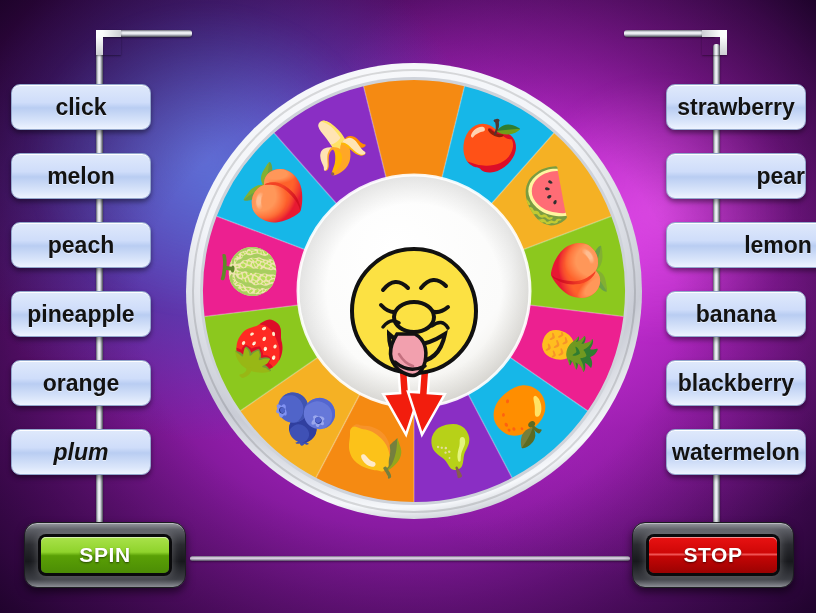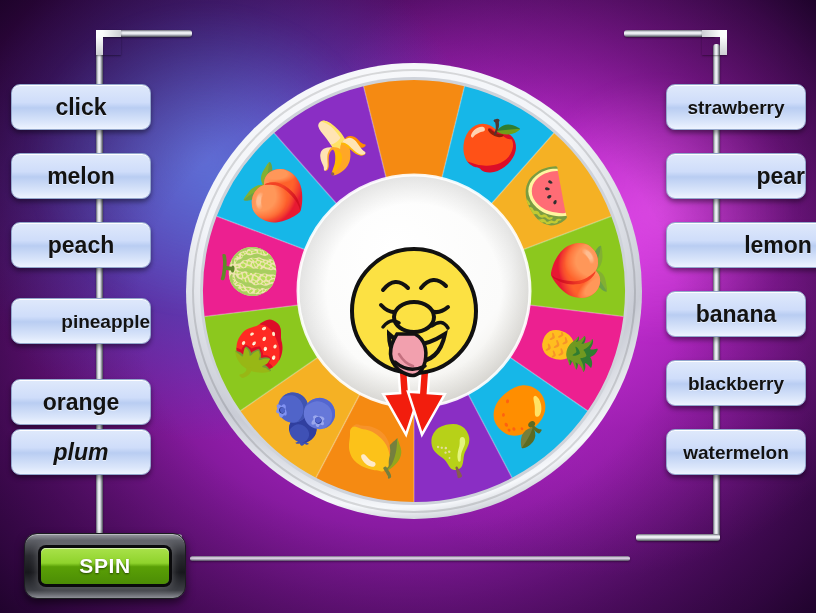"strawberry" .word-btn.sz-md span { font-size: 19px -> 23px }
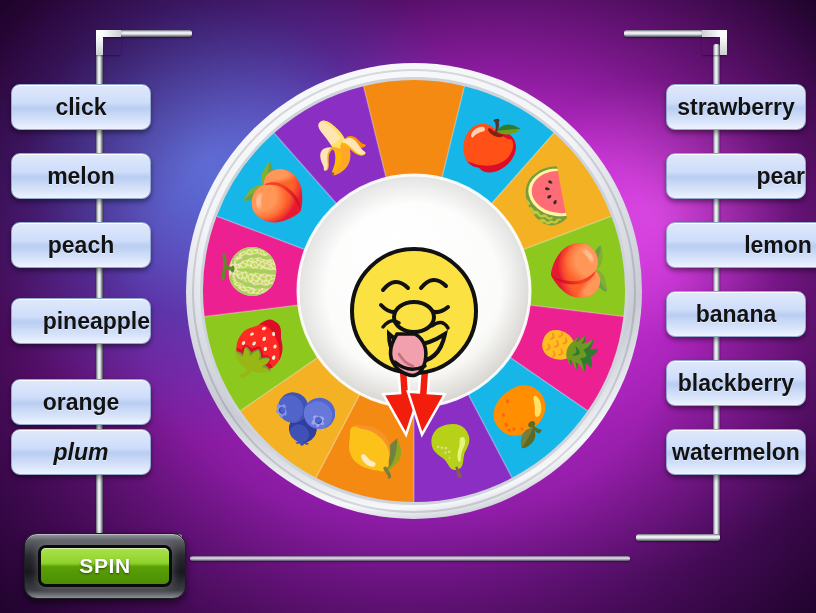"pineapple" div.word-btn { justify-content: flex-end -> none; top: 298px -> 291px }
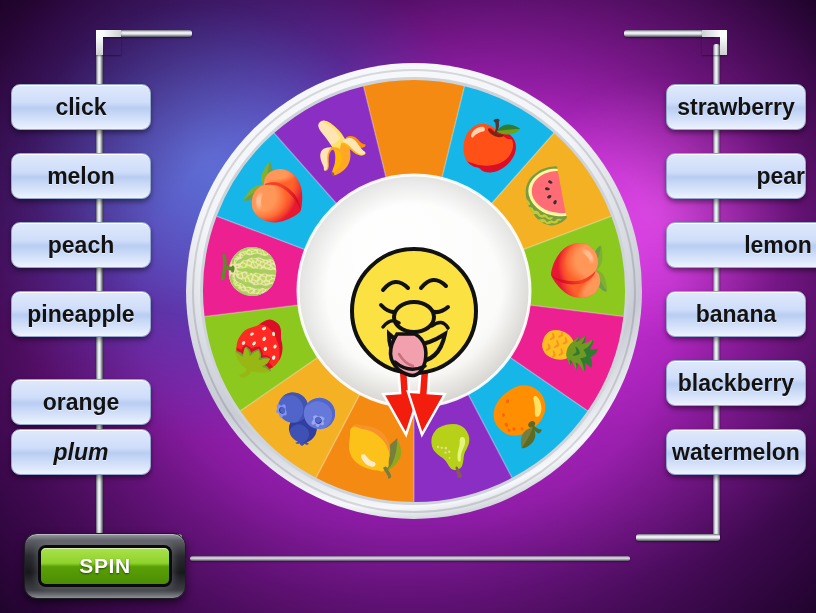"orange" div.word-btn { margin-top: 19px -> none }
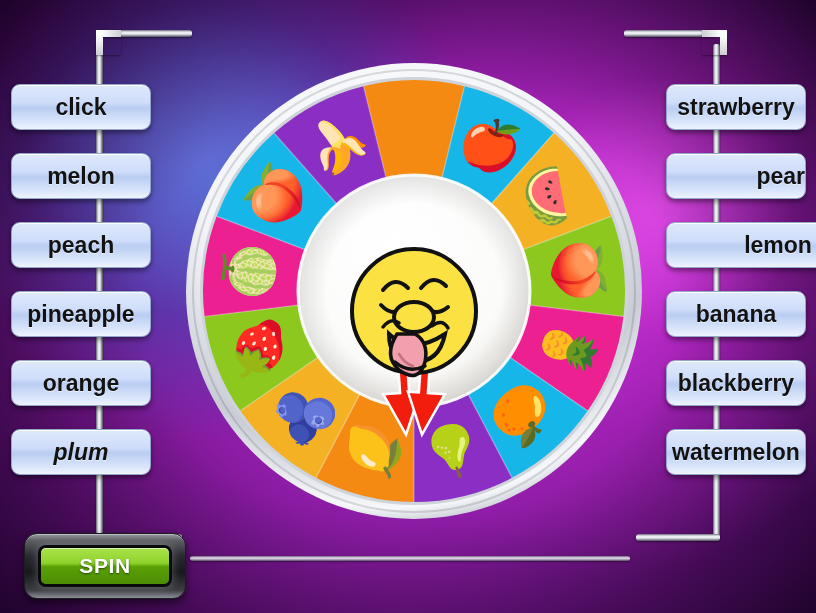"SPIN" .ctl { margin-top: 11px -> none }
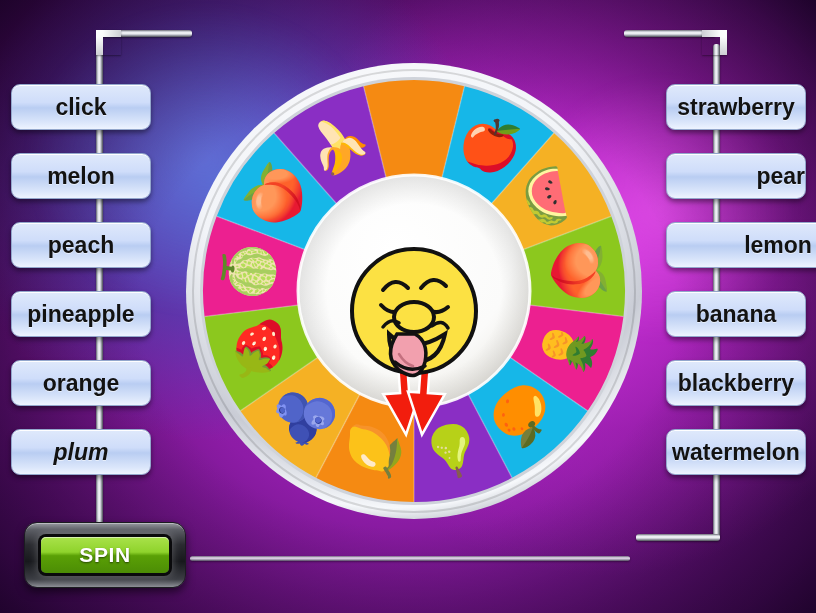"STOP" div.ctl { html: none -> <div> <div> <span>STOP</span> </div> </div> }
